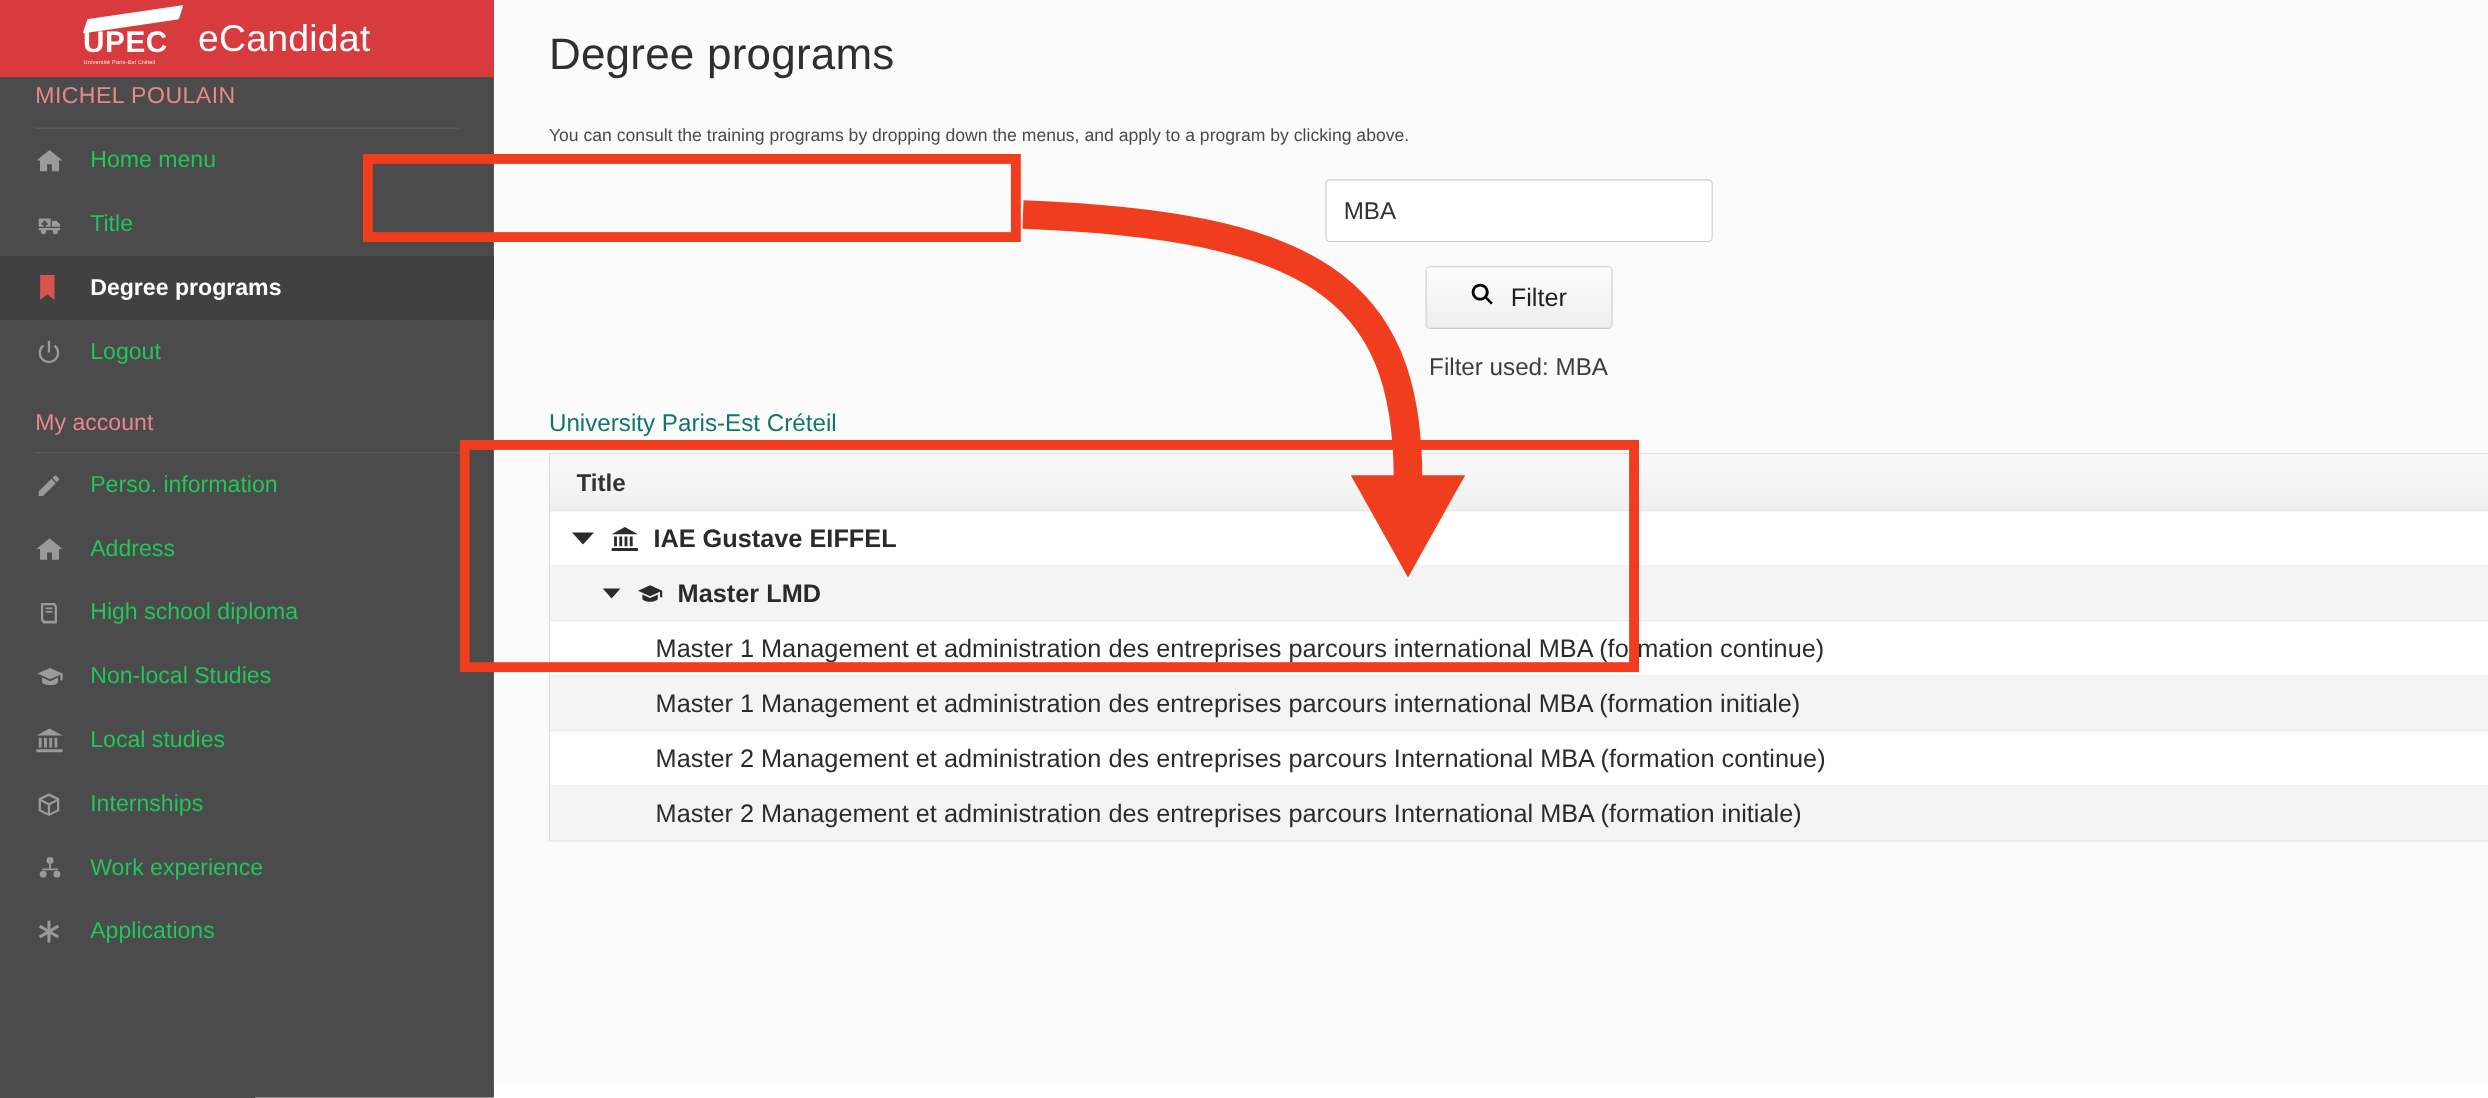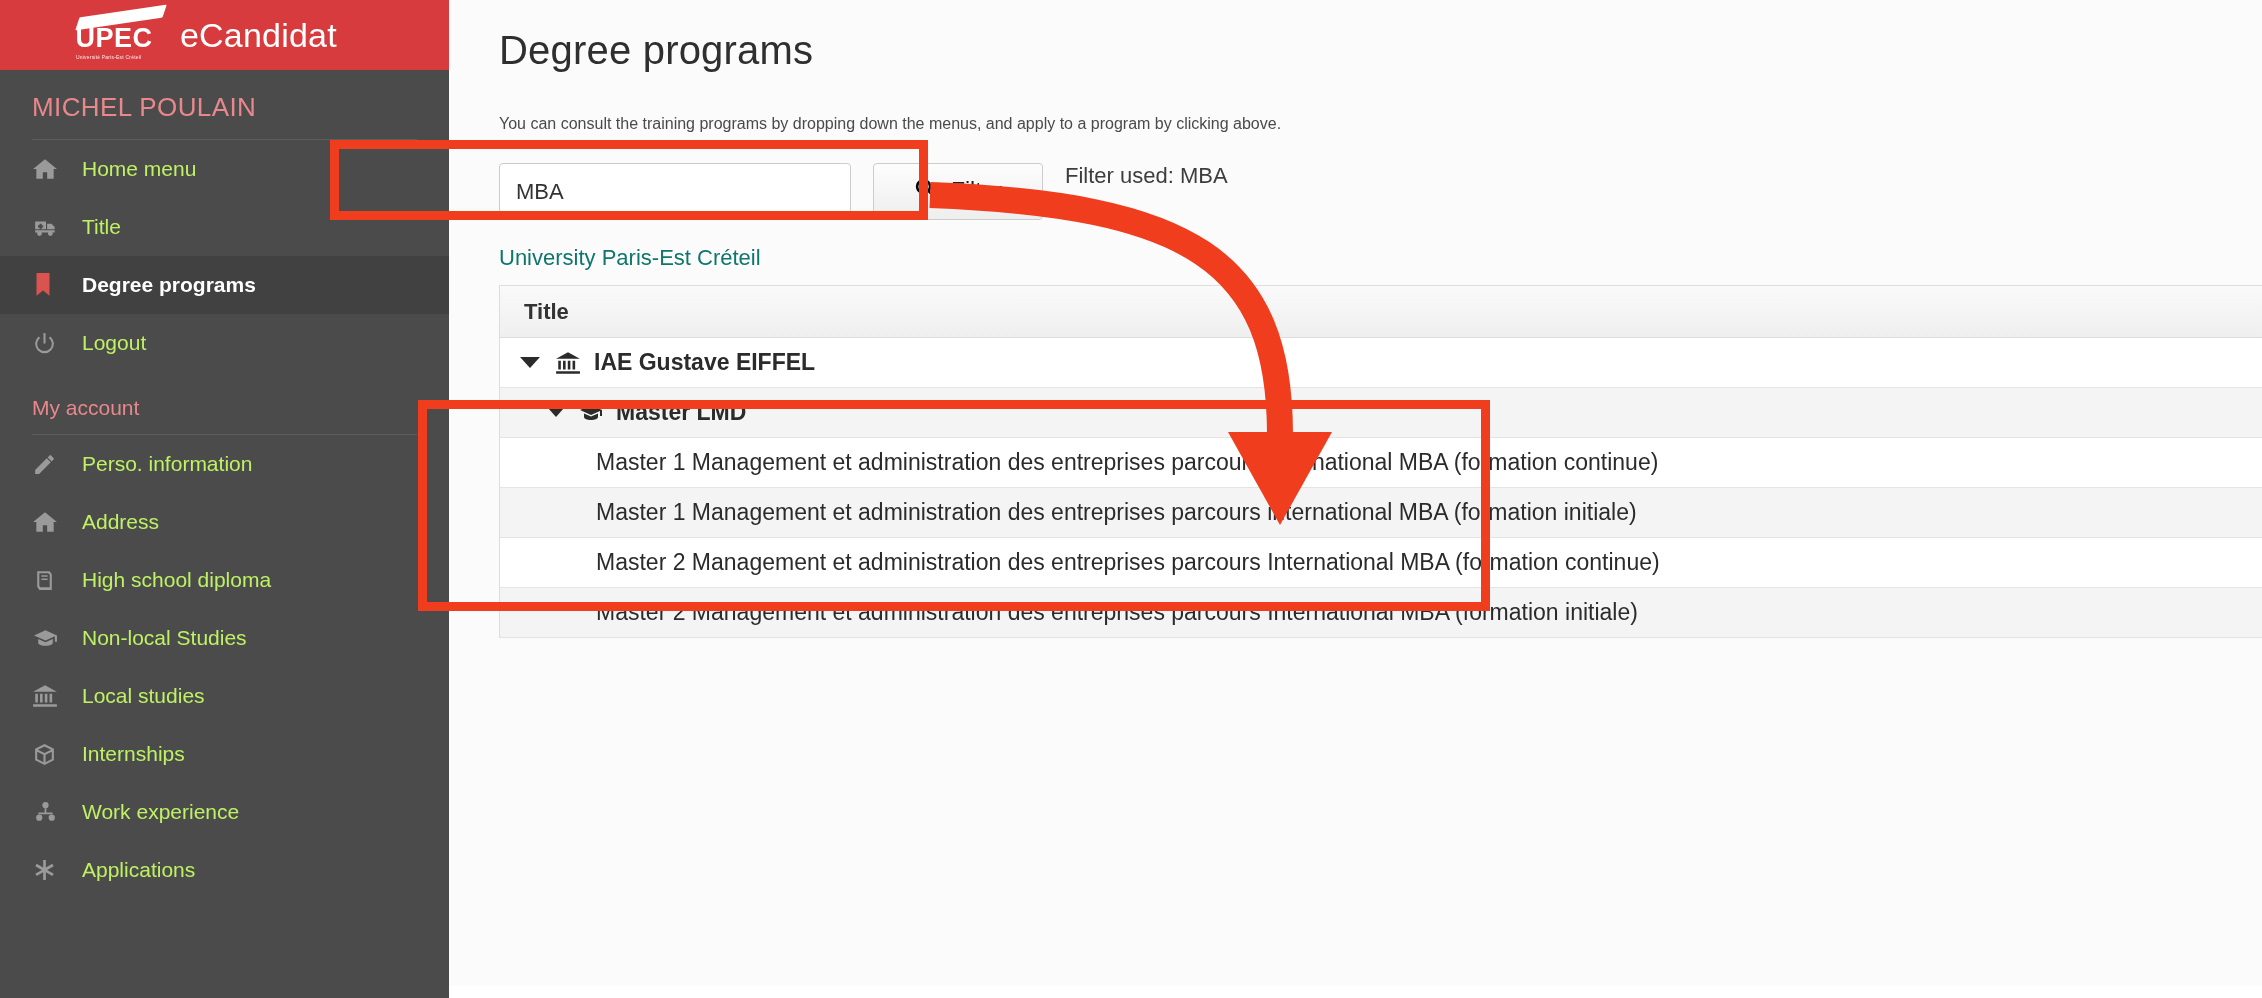"MICHEL POULAIN" .user-name { font-size: 26px -> 21px; padding: 22px 0 16px 32px -> 6px 0 16px 32px }
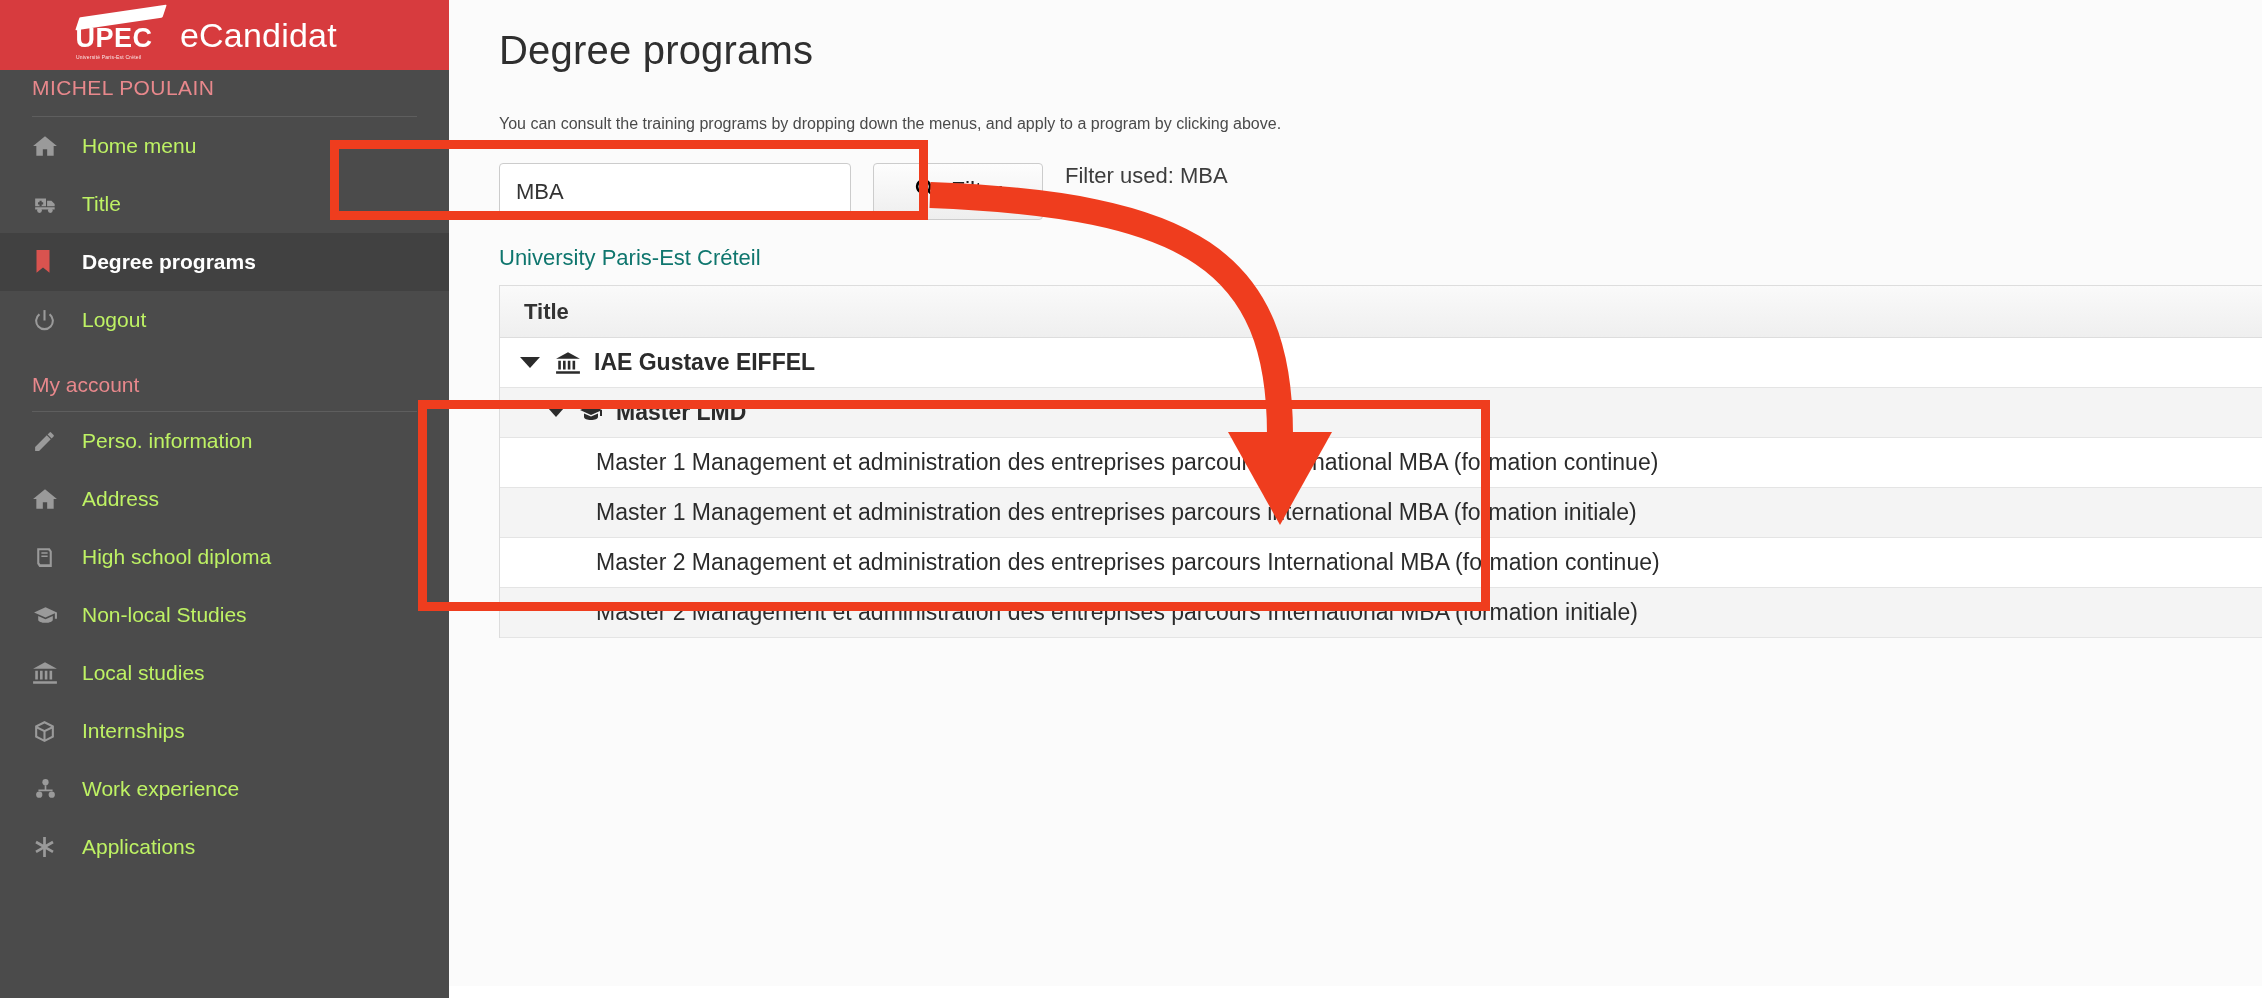"Home menu" .nav-item { color: #bef264 -> #22c55e }
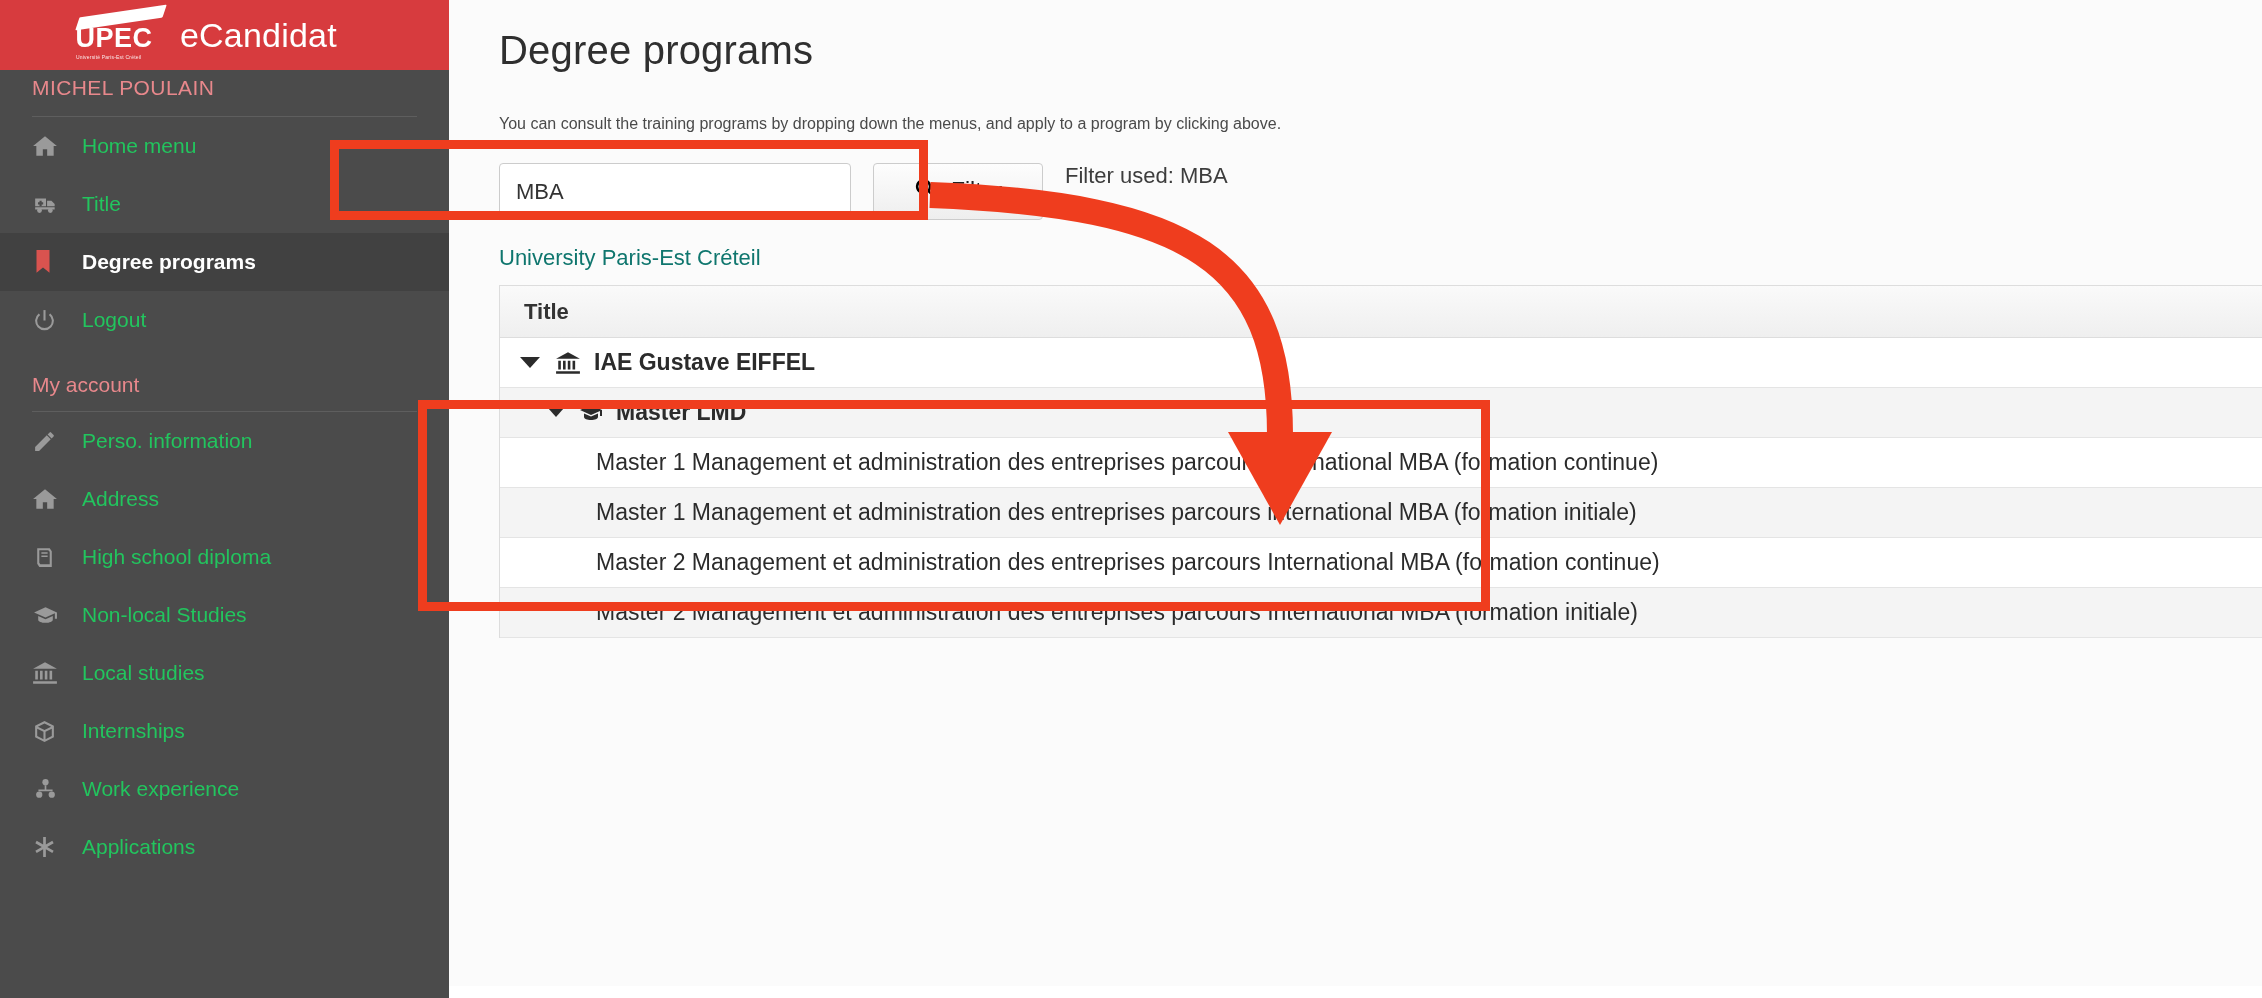"MBA" .filter-row { align-items: flex-start -> center; flex-direction: none -> column }
